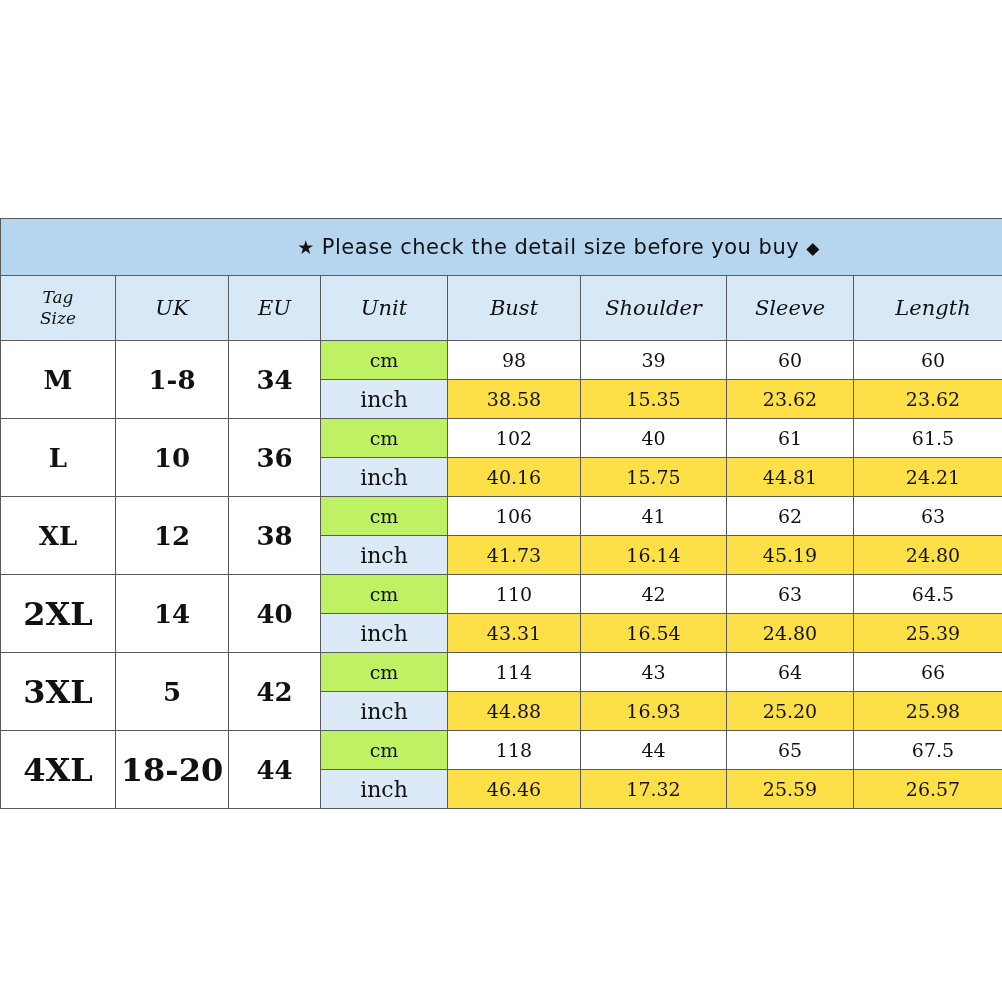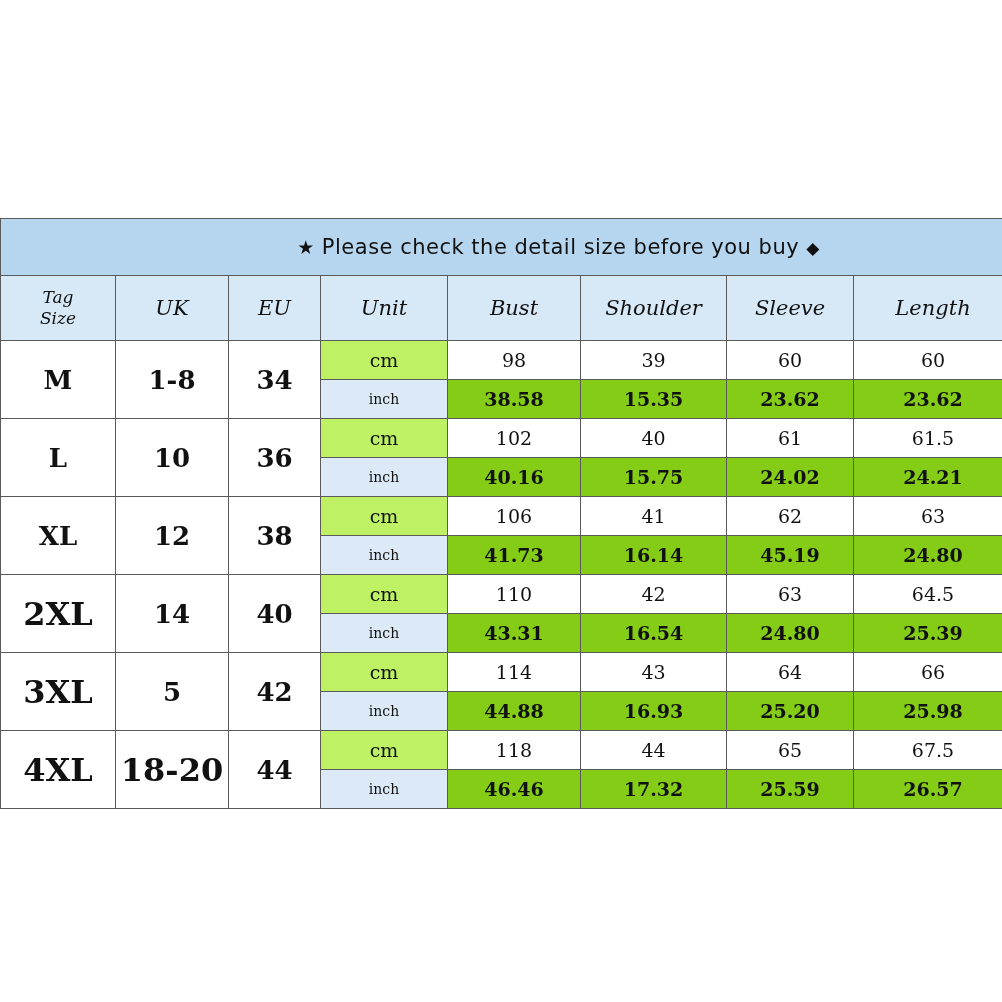"inch" td.unit-inch { font-size: 14px -> 22px }
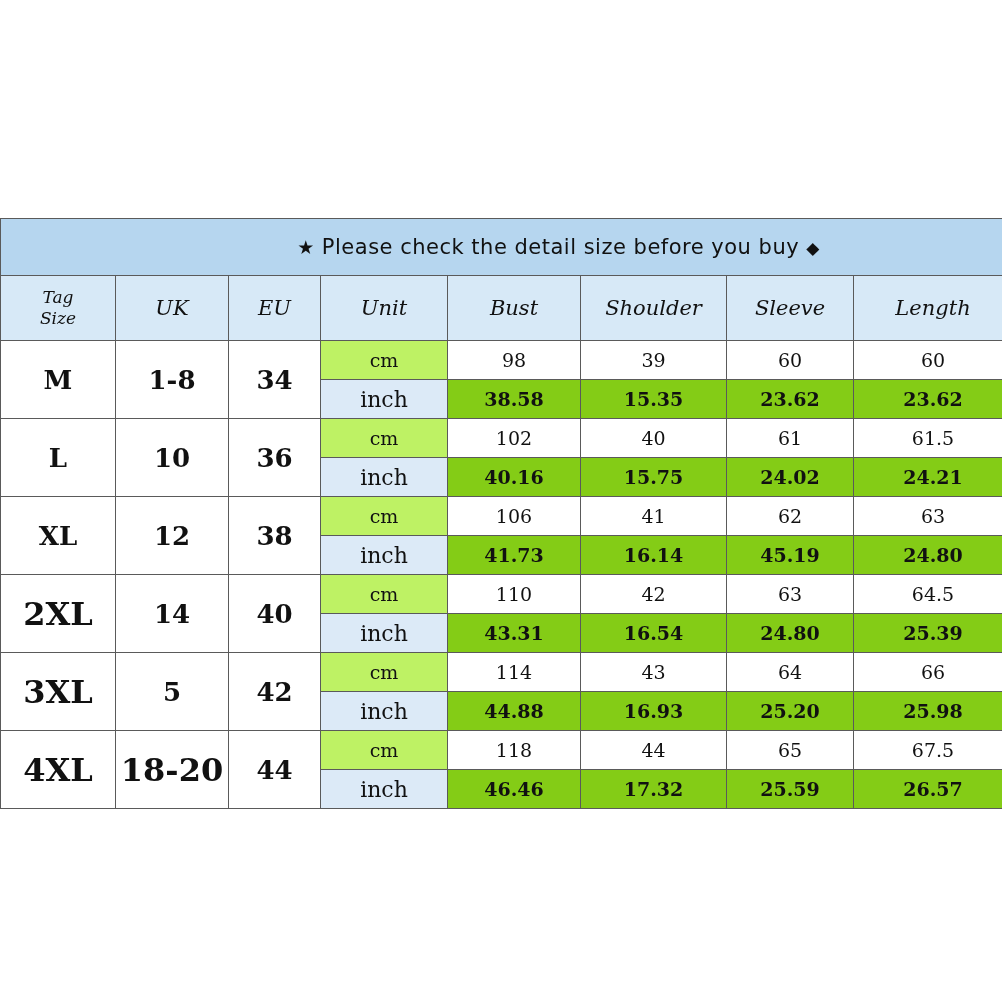"38.58" td.val-inch { background: #84cc16 -> #fde047; font-weight: bold -> none }
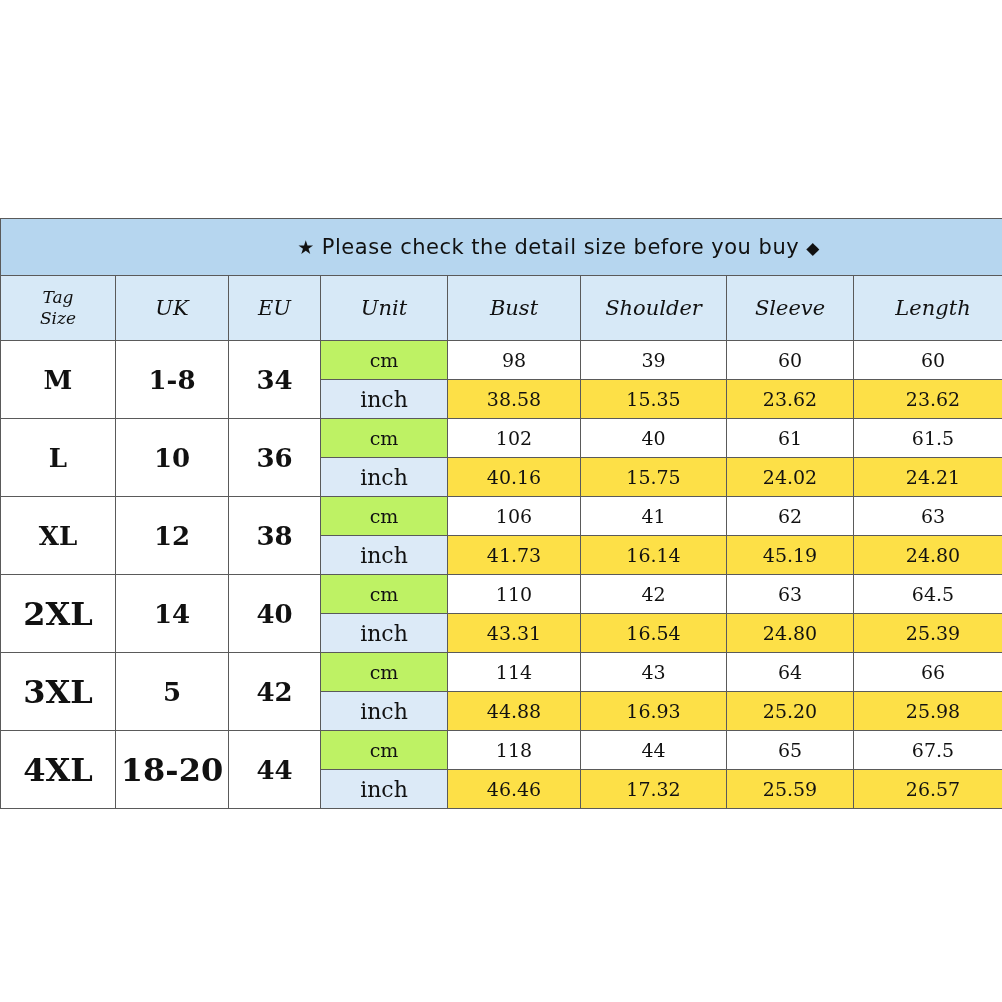"24.02" td.val-inch { text: 24.02 -> 44.81 }
